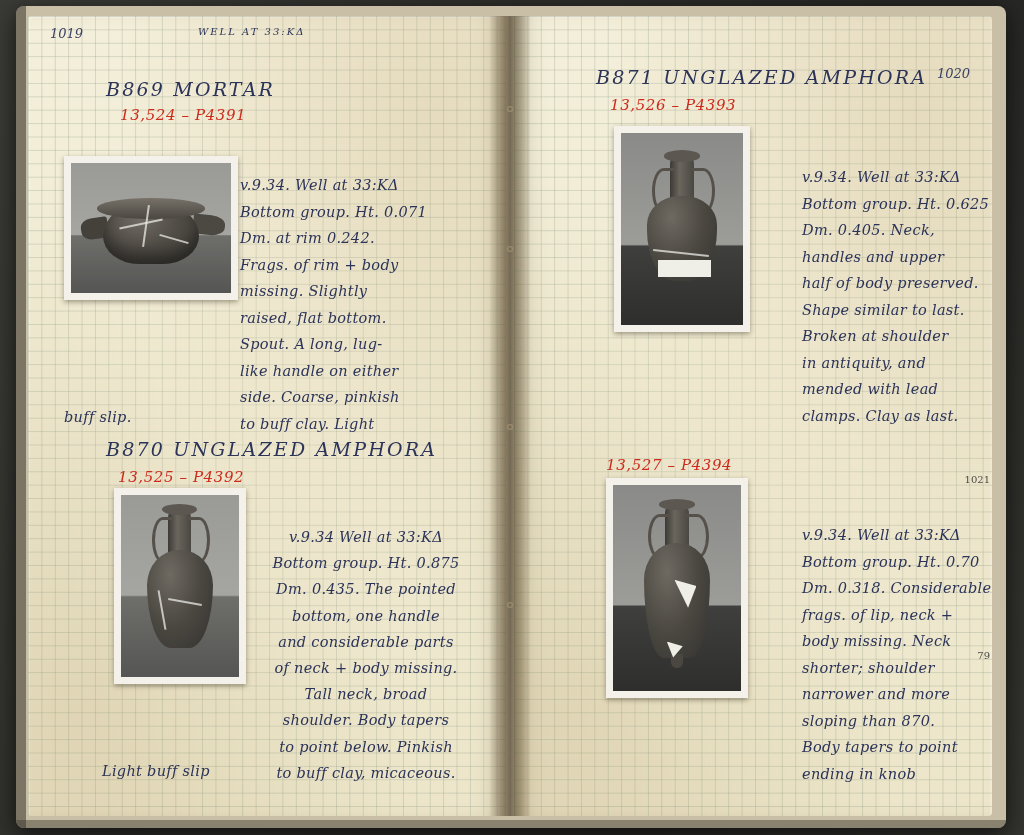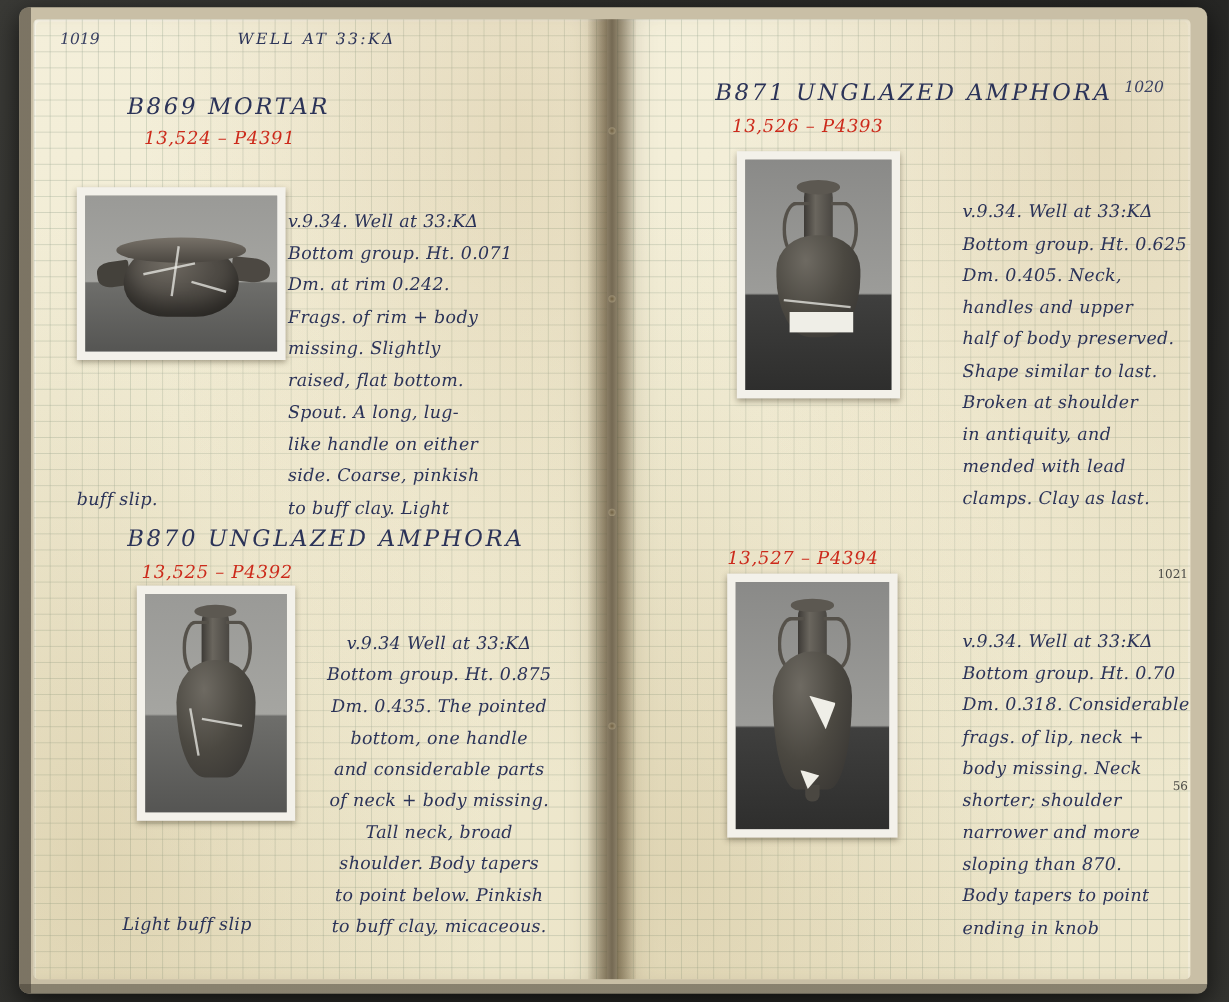"WELL AT 33:KΔ" span.headline { font-size: 13px -> 10px }
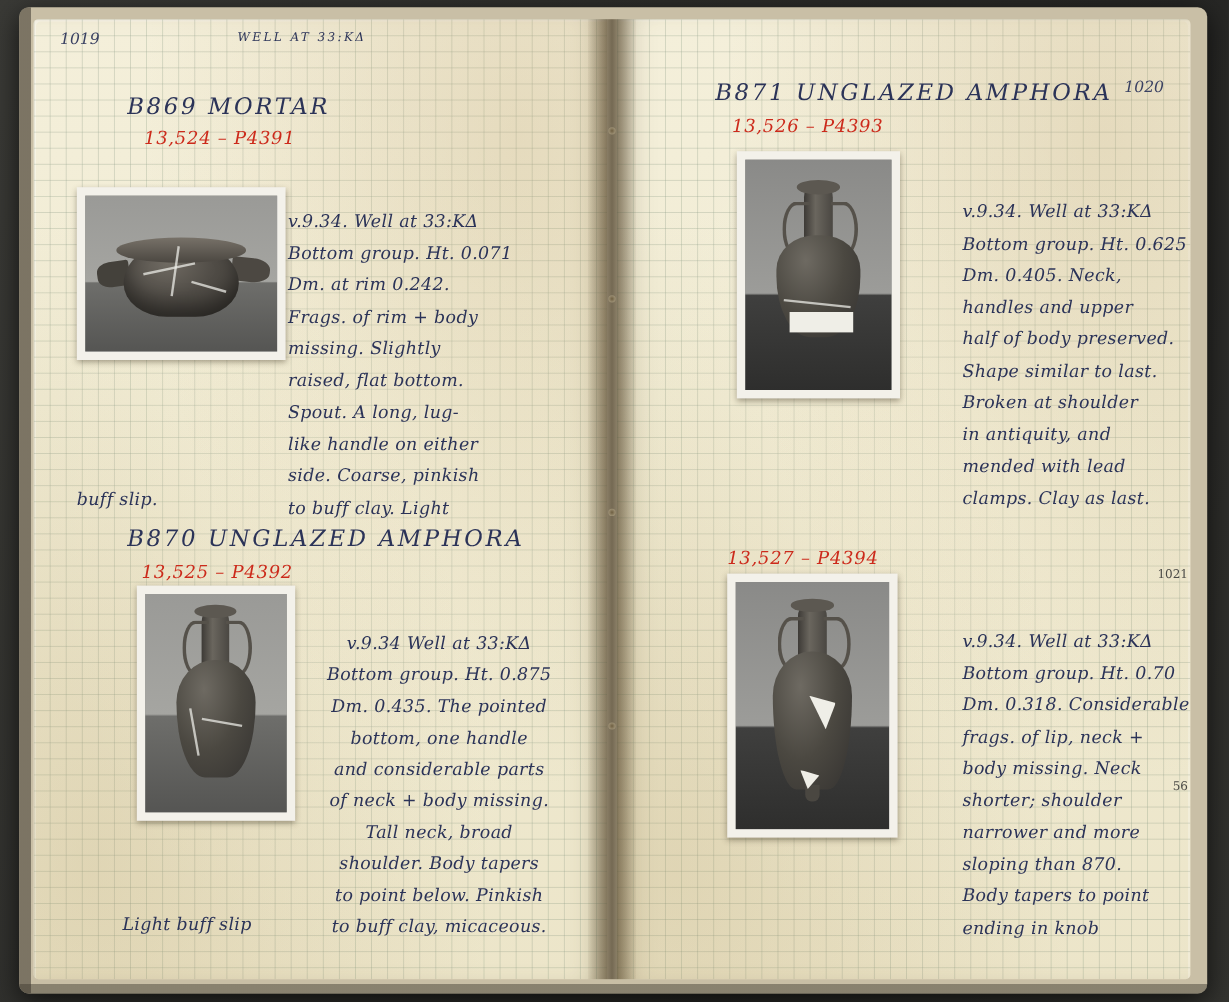"56" span.edge-tab { text: 56 -> 79 }
